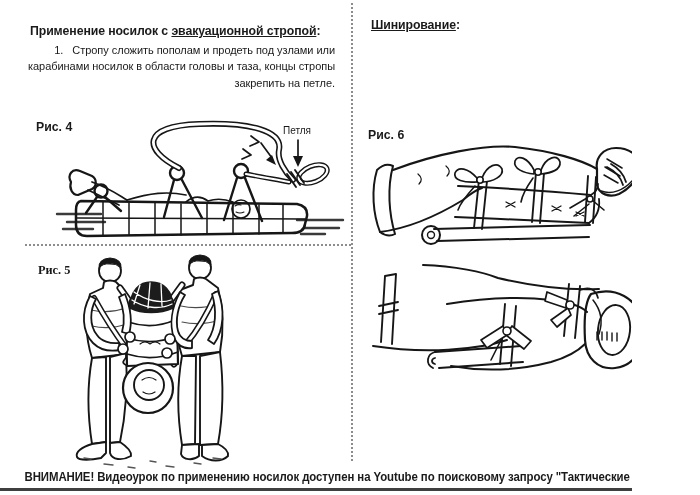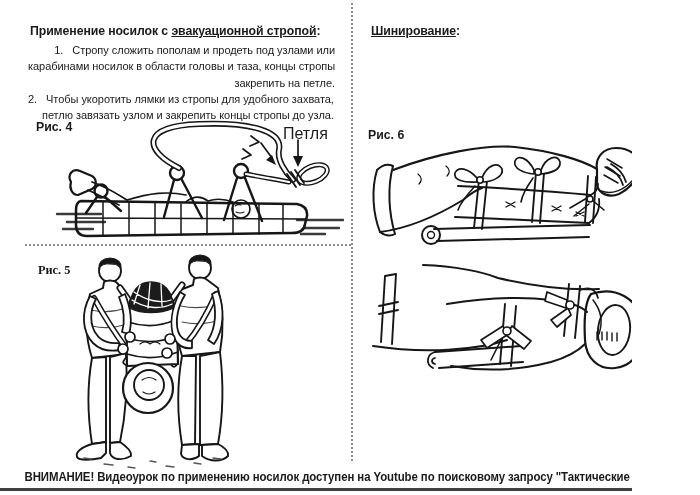"Шинирование:" h2.abs { top: 24px -> 18px }
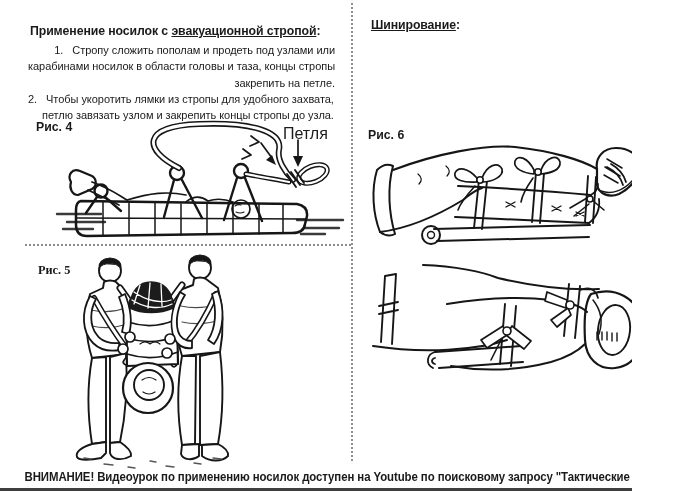"2. Чтобы укоротить лямки из" p.abs { html: <p>2. Чтобы укоротить лямки из стропы для удобного захвата, петлю завязать узлом и закрепить концы стропы до узла.</p> -> none }
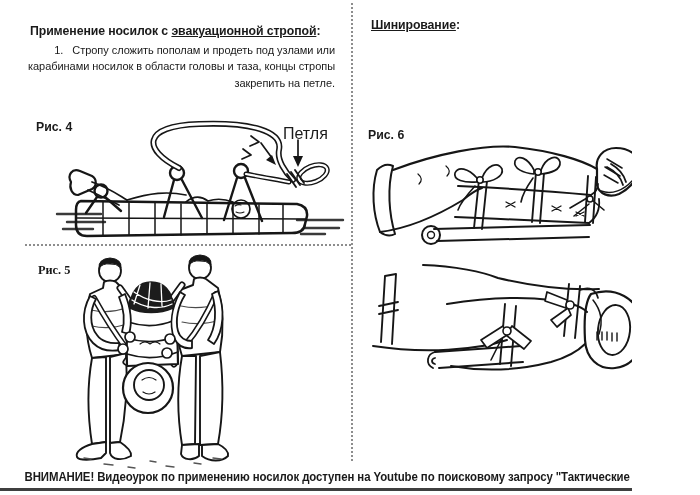"Петля" .annot { font-size: 16px -> 10px }
